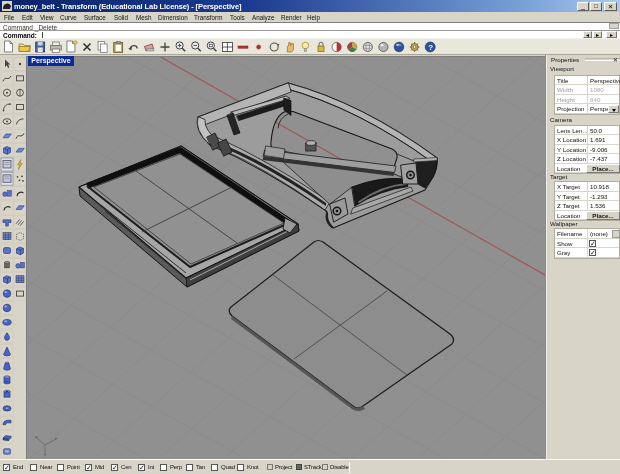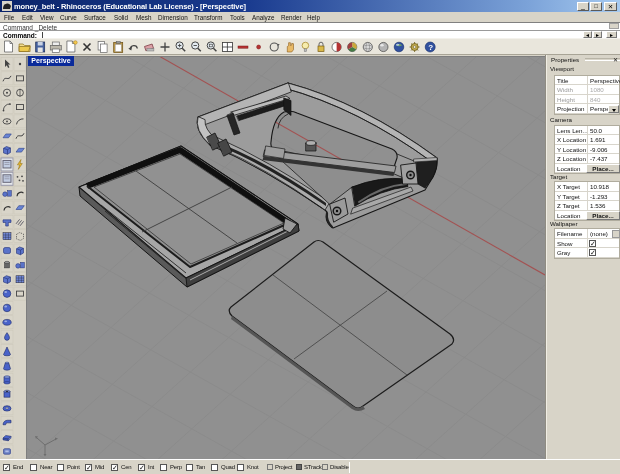"money_belt - Rhinoceros (Educational Lab" span.abs { text: Rhinoceros -> Transform }
